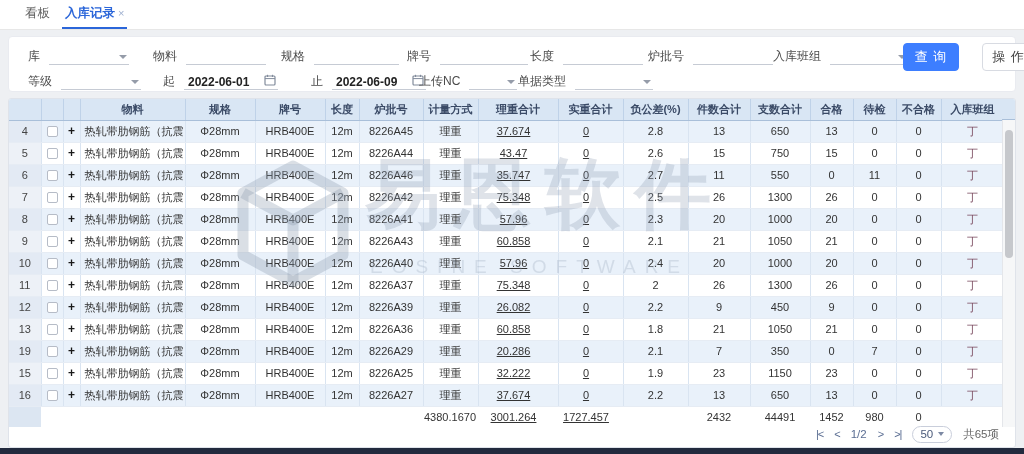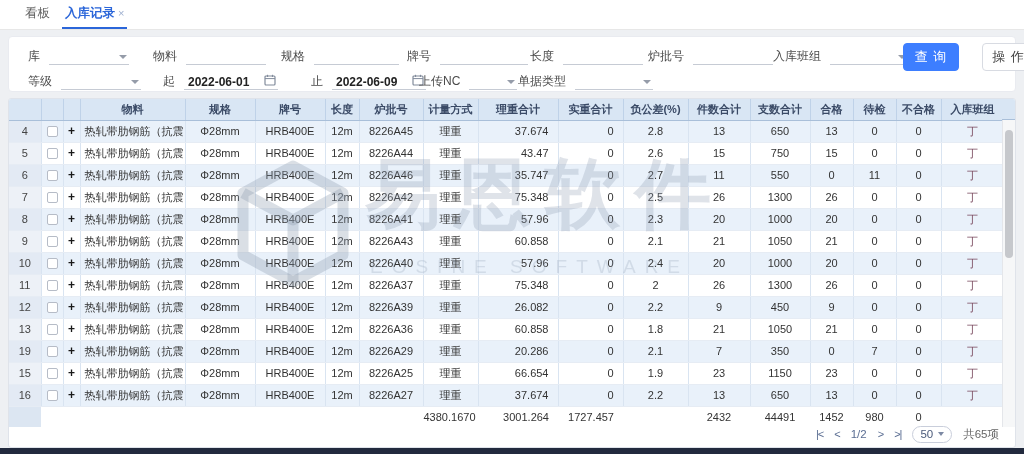"37.674" td.right { text-align: right -> center; text-decoration: none -> underline }
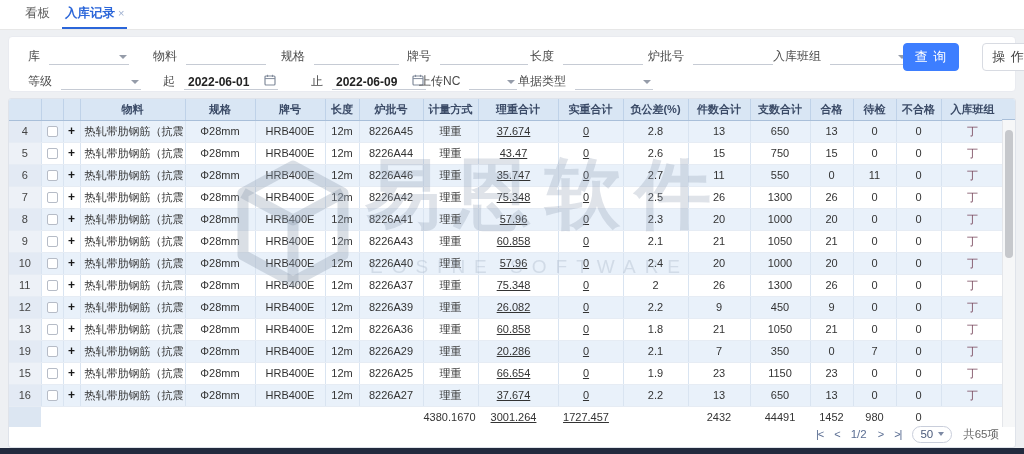"66.654" td.right { text: 66.654 -> 32.222 }
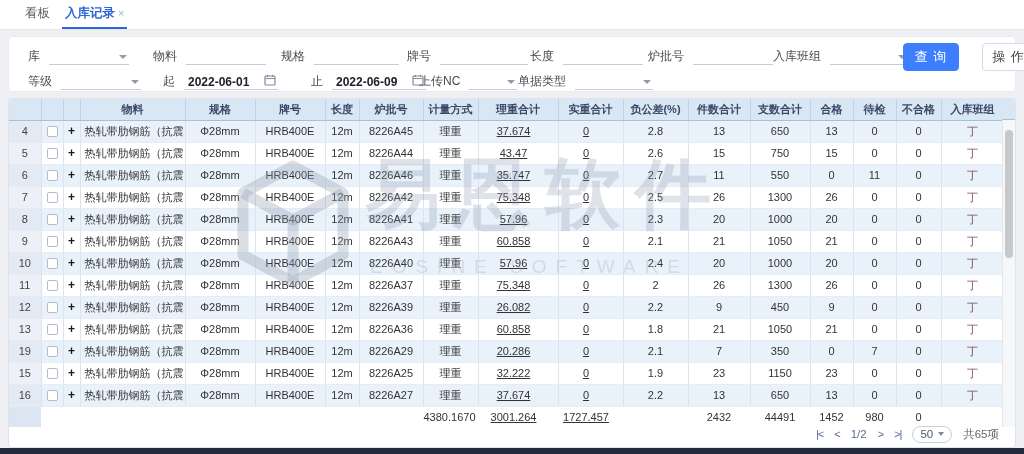"4380.1670" tr.sum td.right2 { text-align: center -> right }
